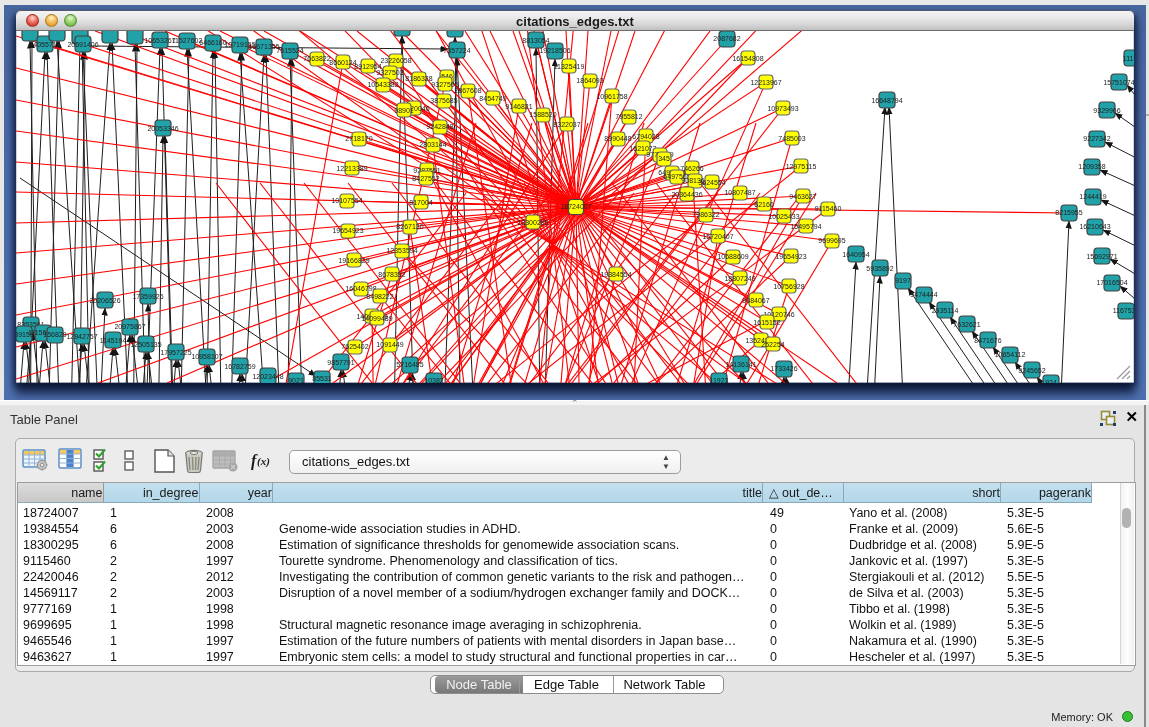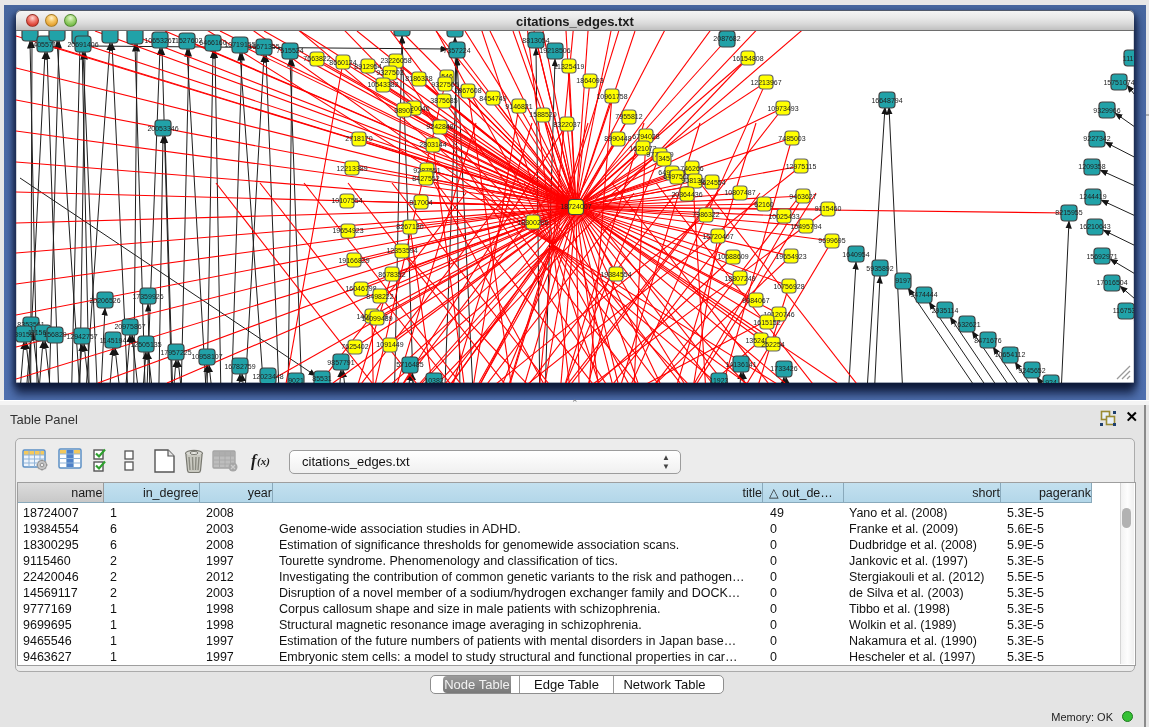"Corpus callosum shape and size" span.c { html: <span>Corpus callosum shape and size in male patients with schizophrenia.</span> -> none }
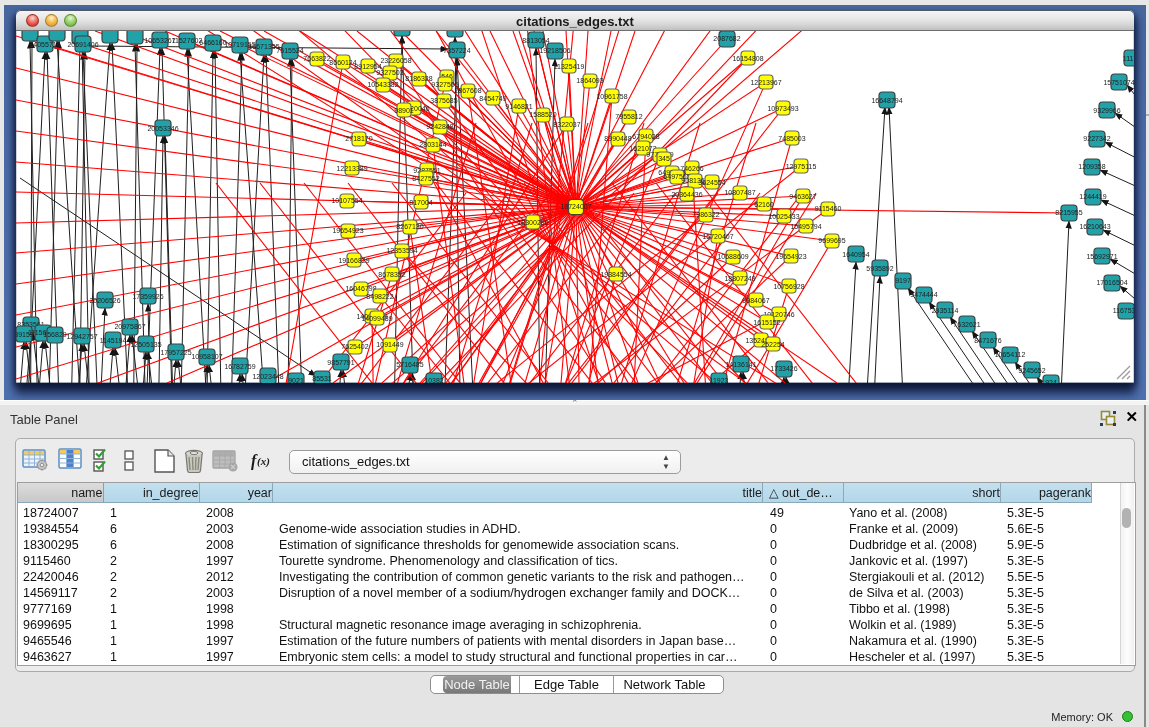"Node Table" div.tab { left: 12px -> 4px; width: 68px -> 88px }
